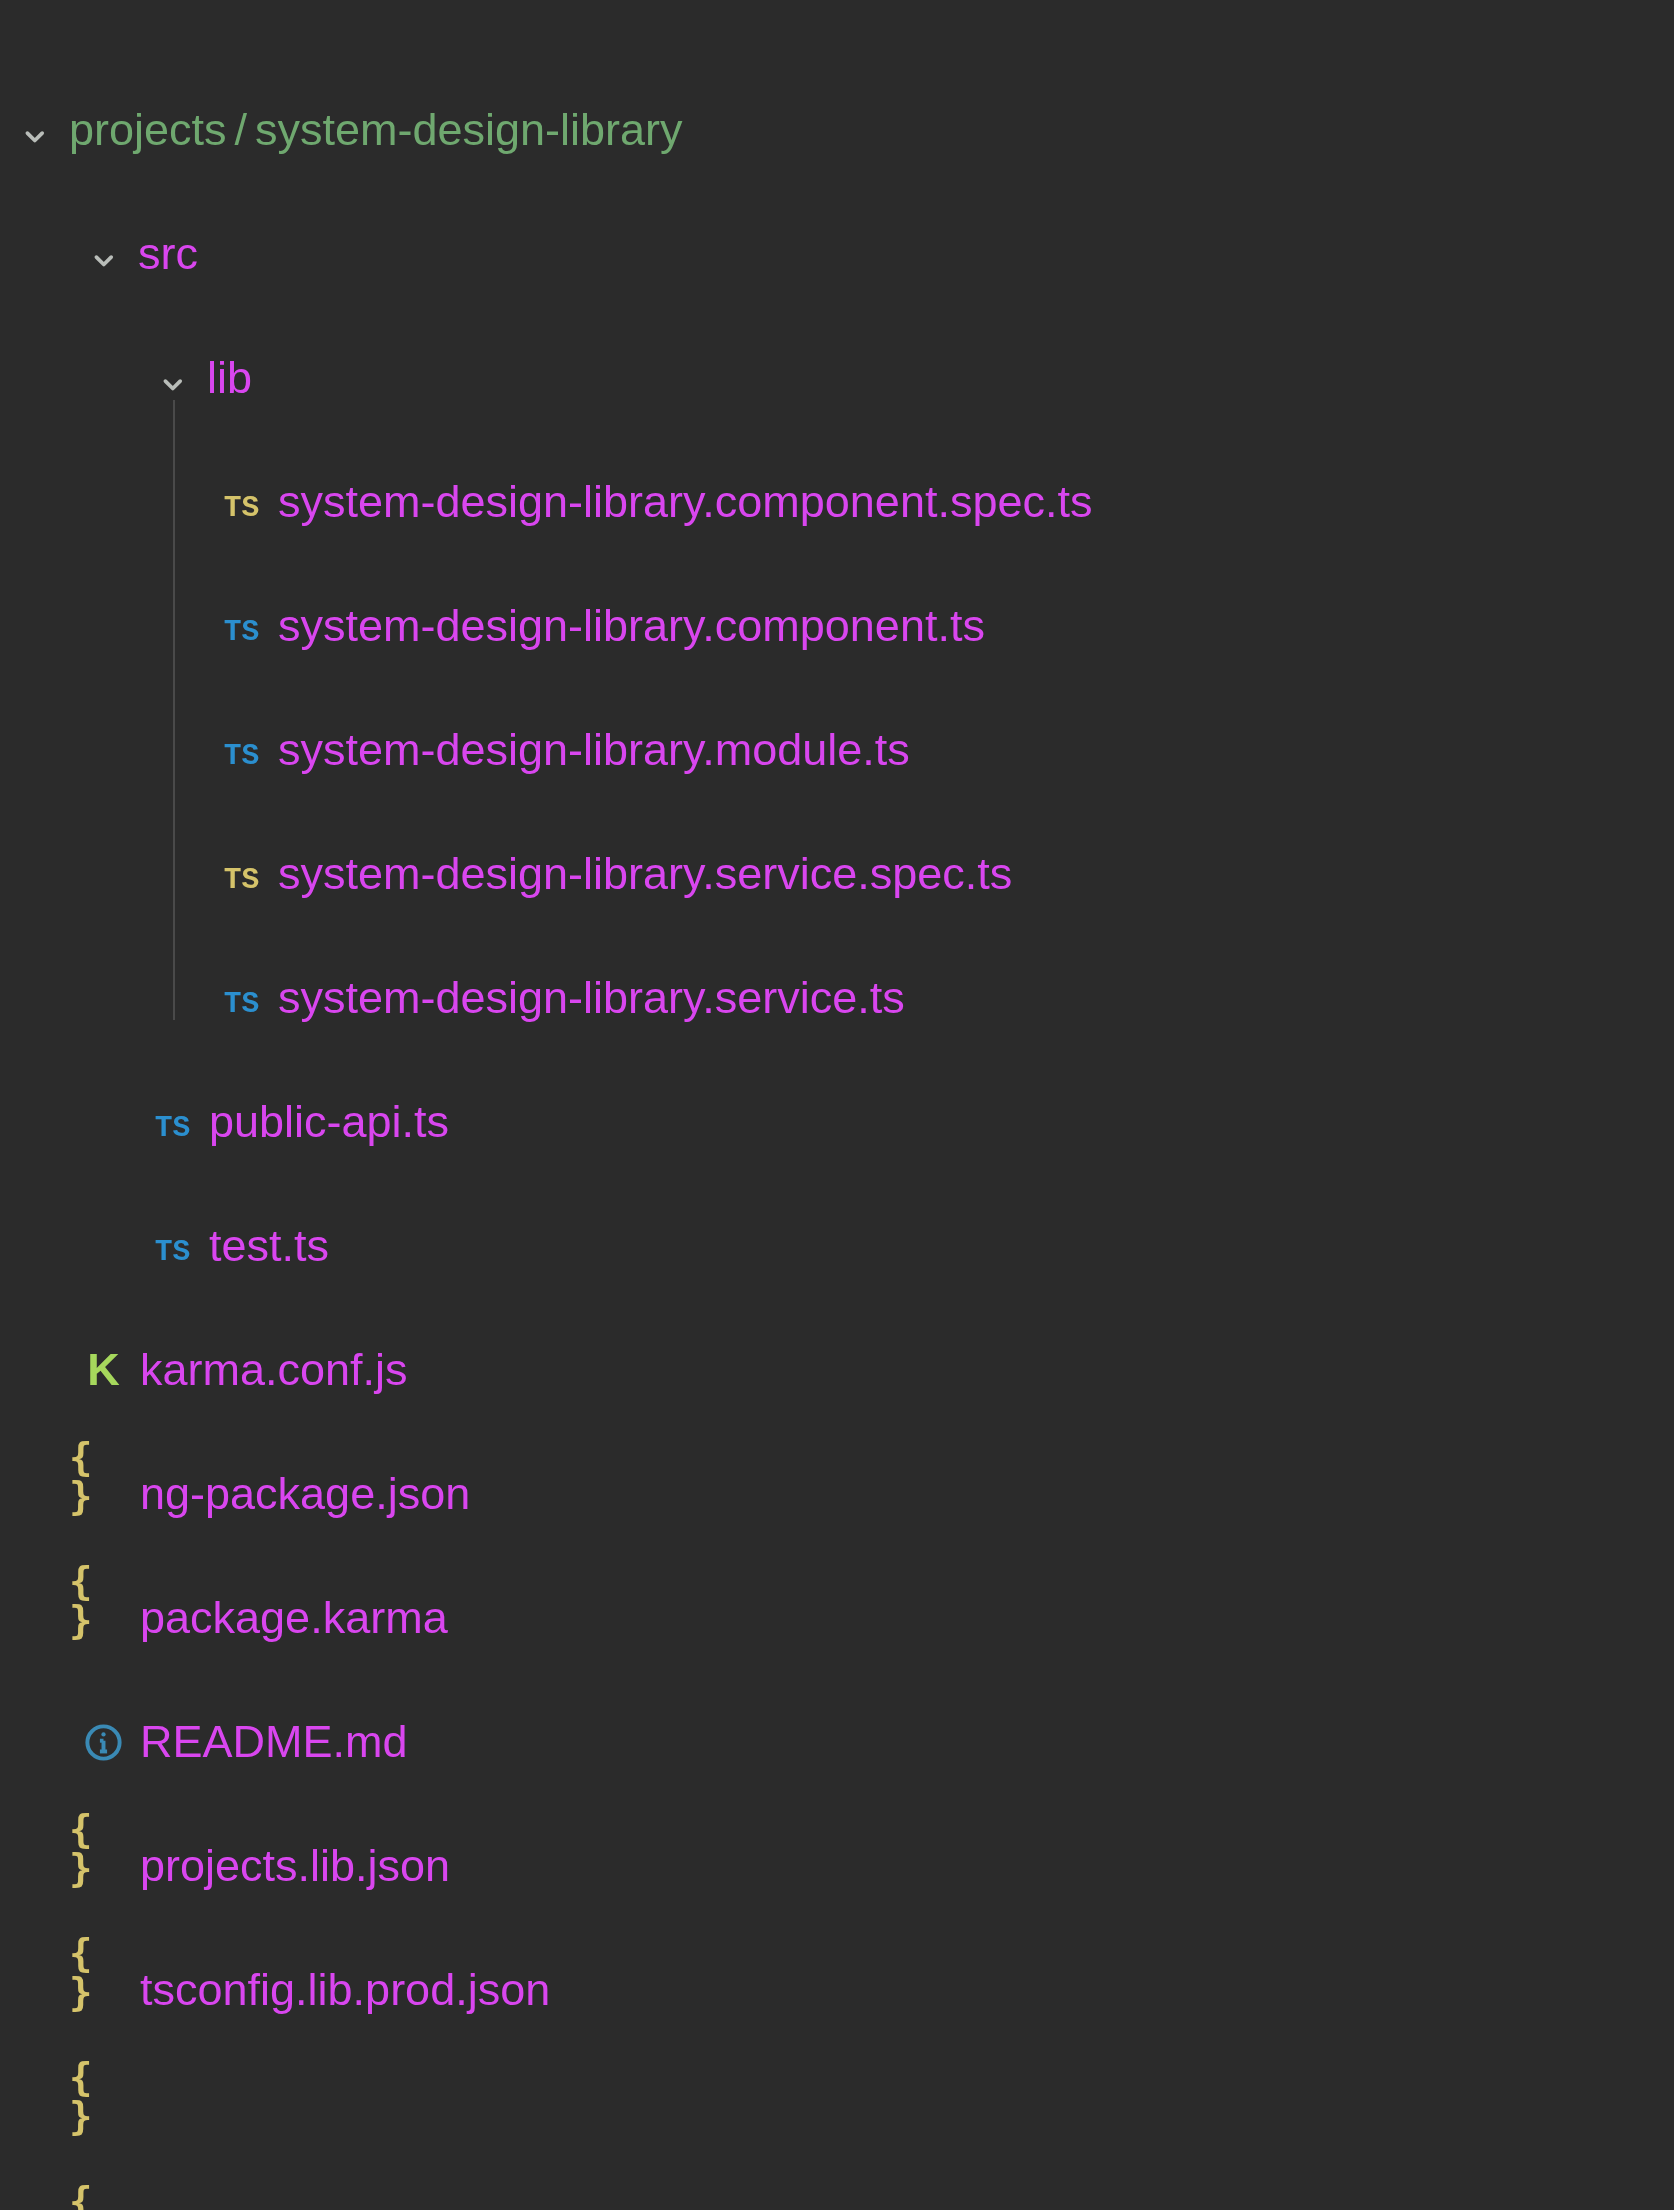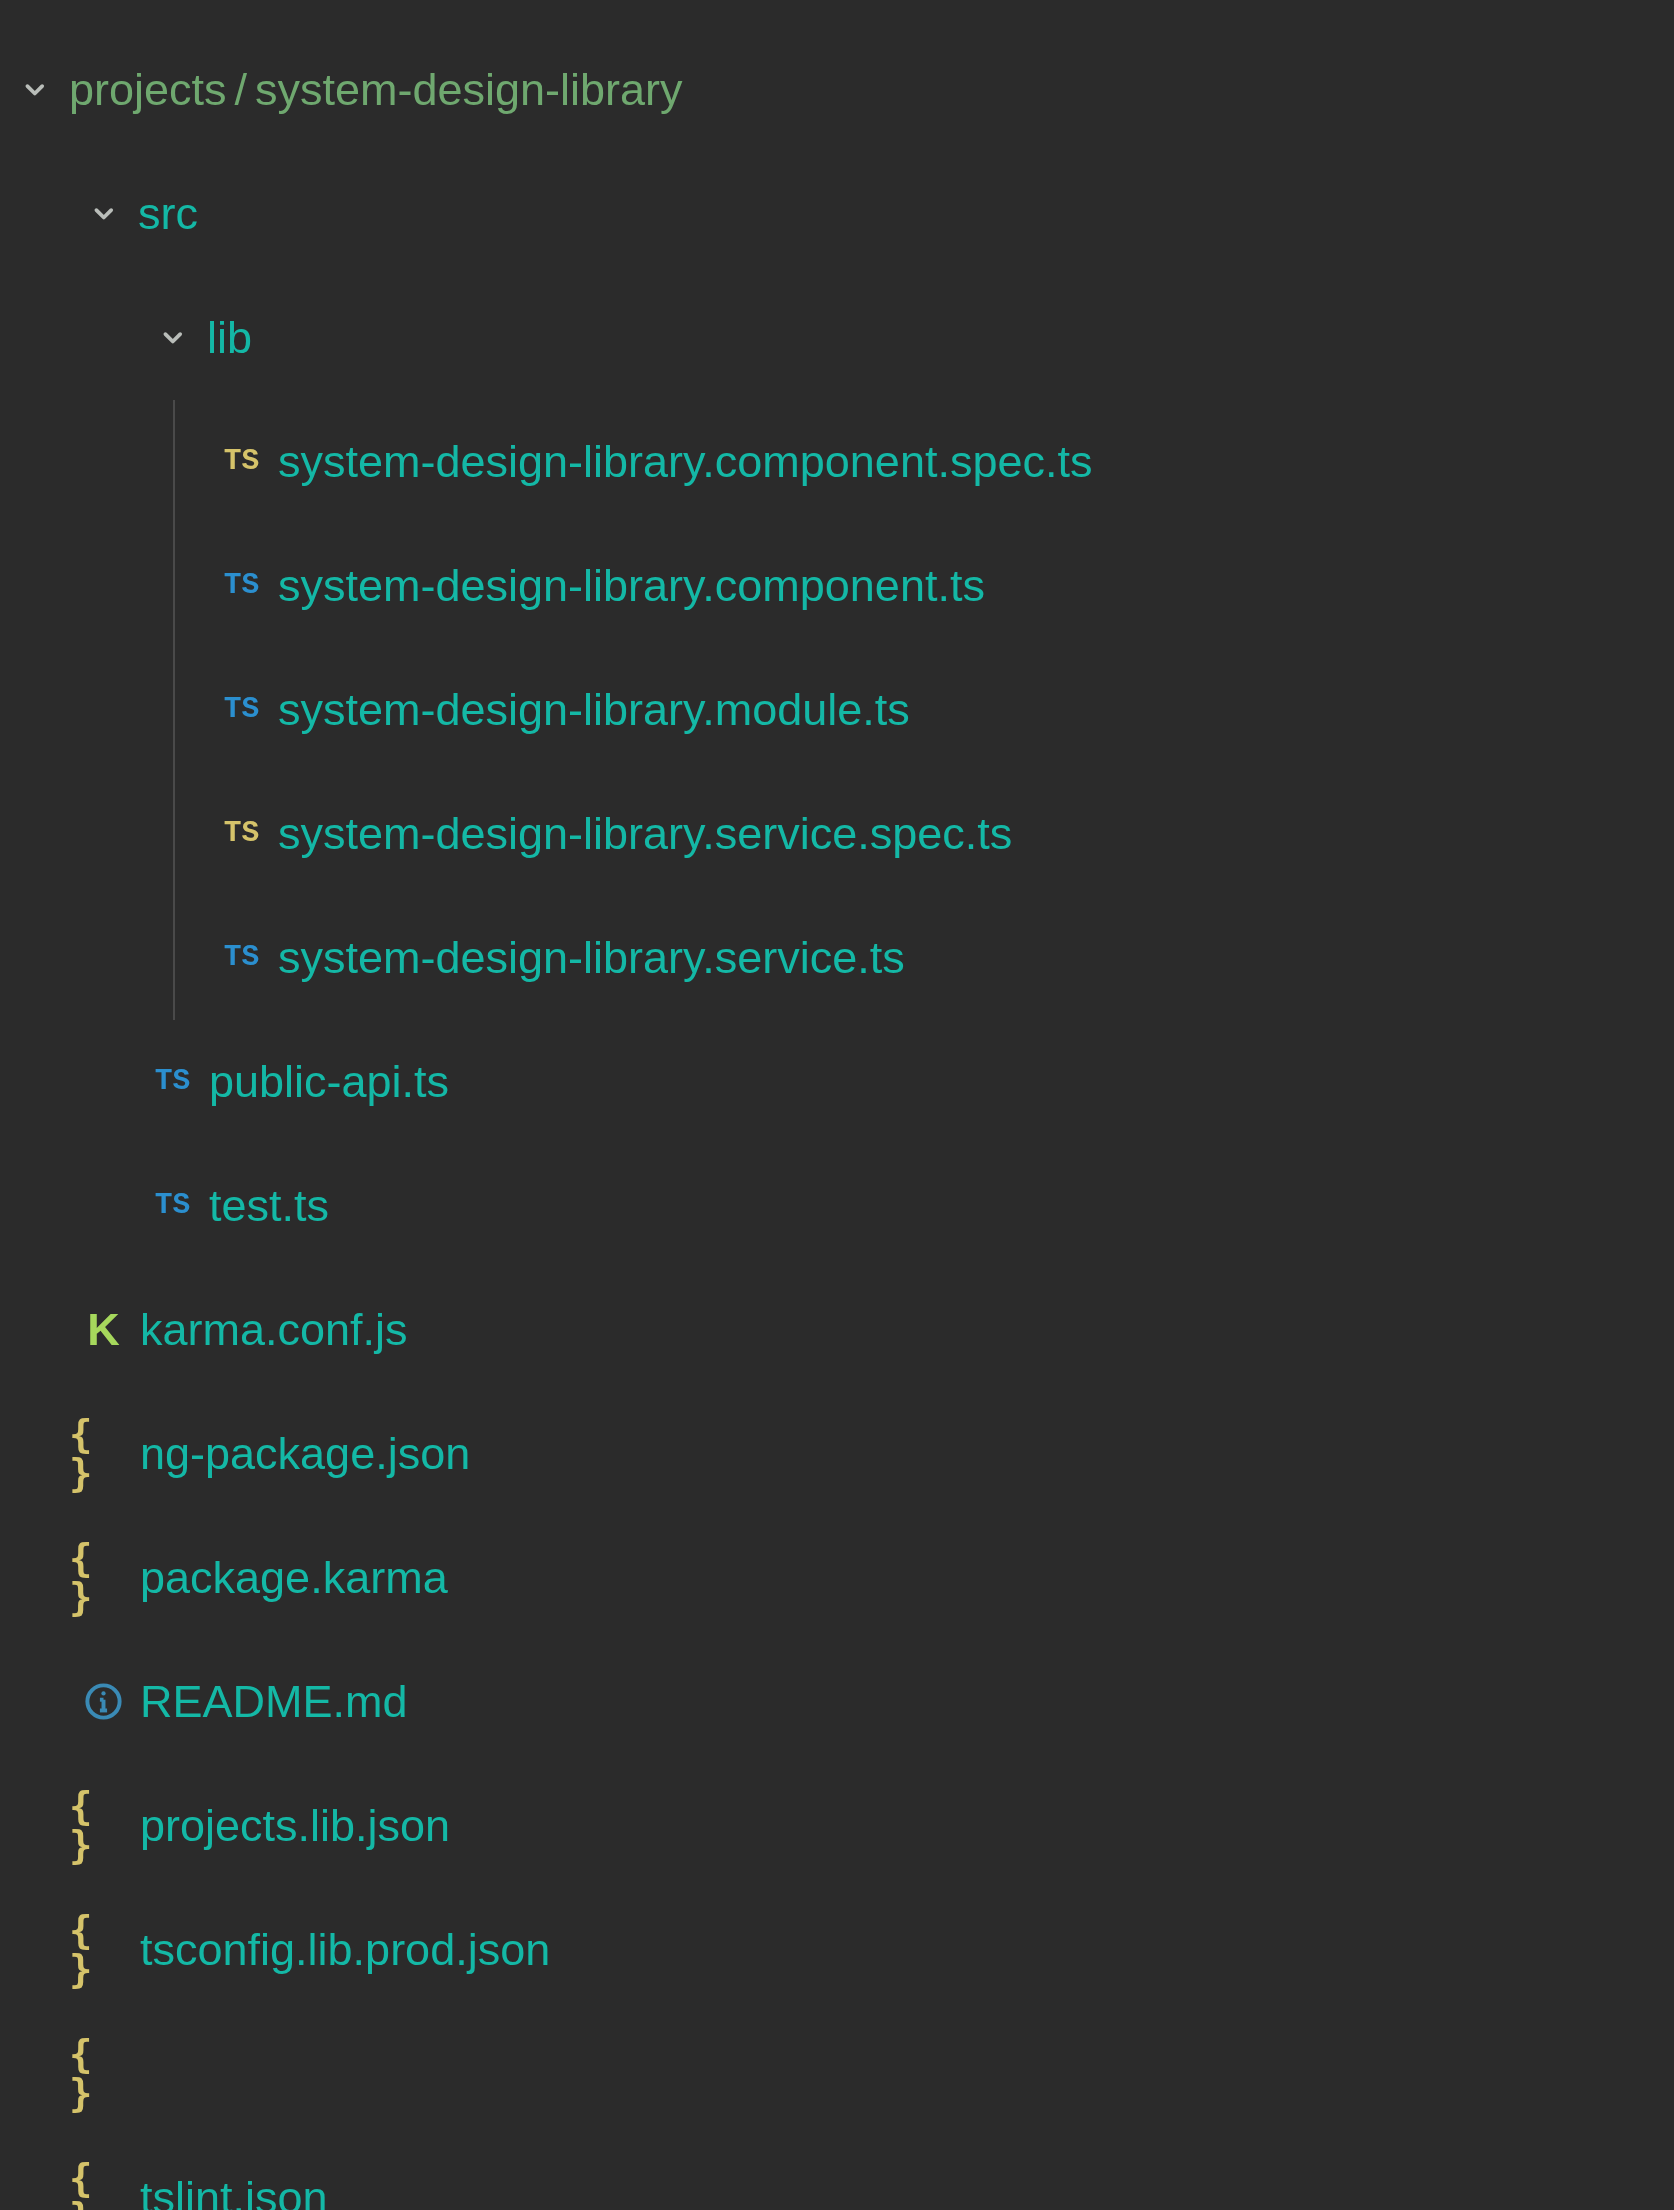"projects / system-design-library" .row { align-items: center -> flex-end }
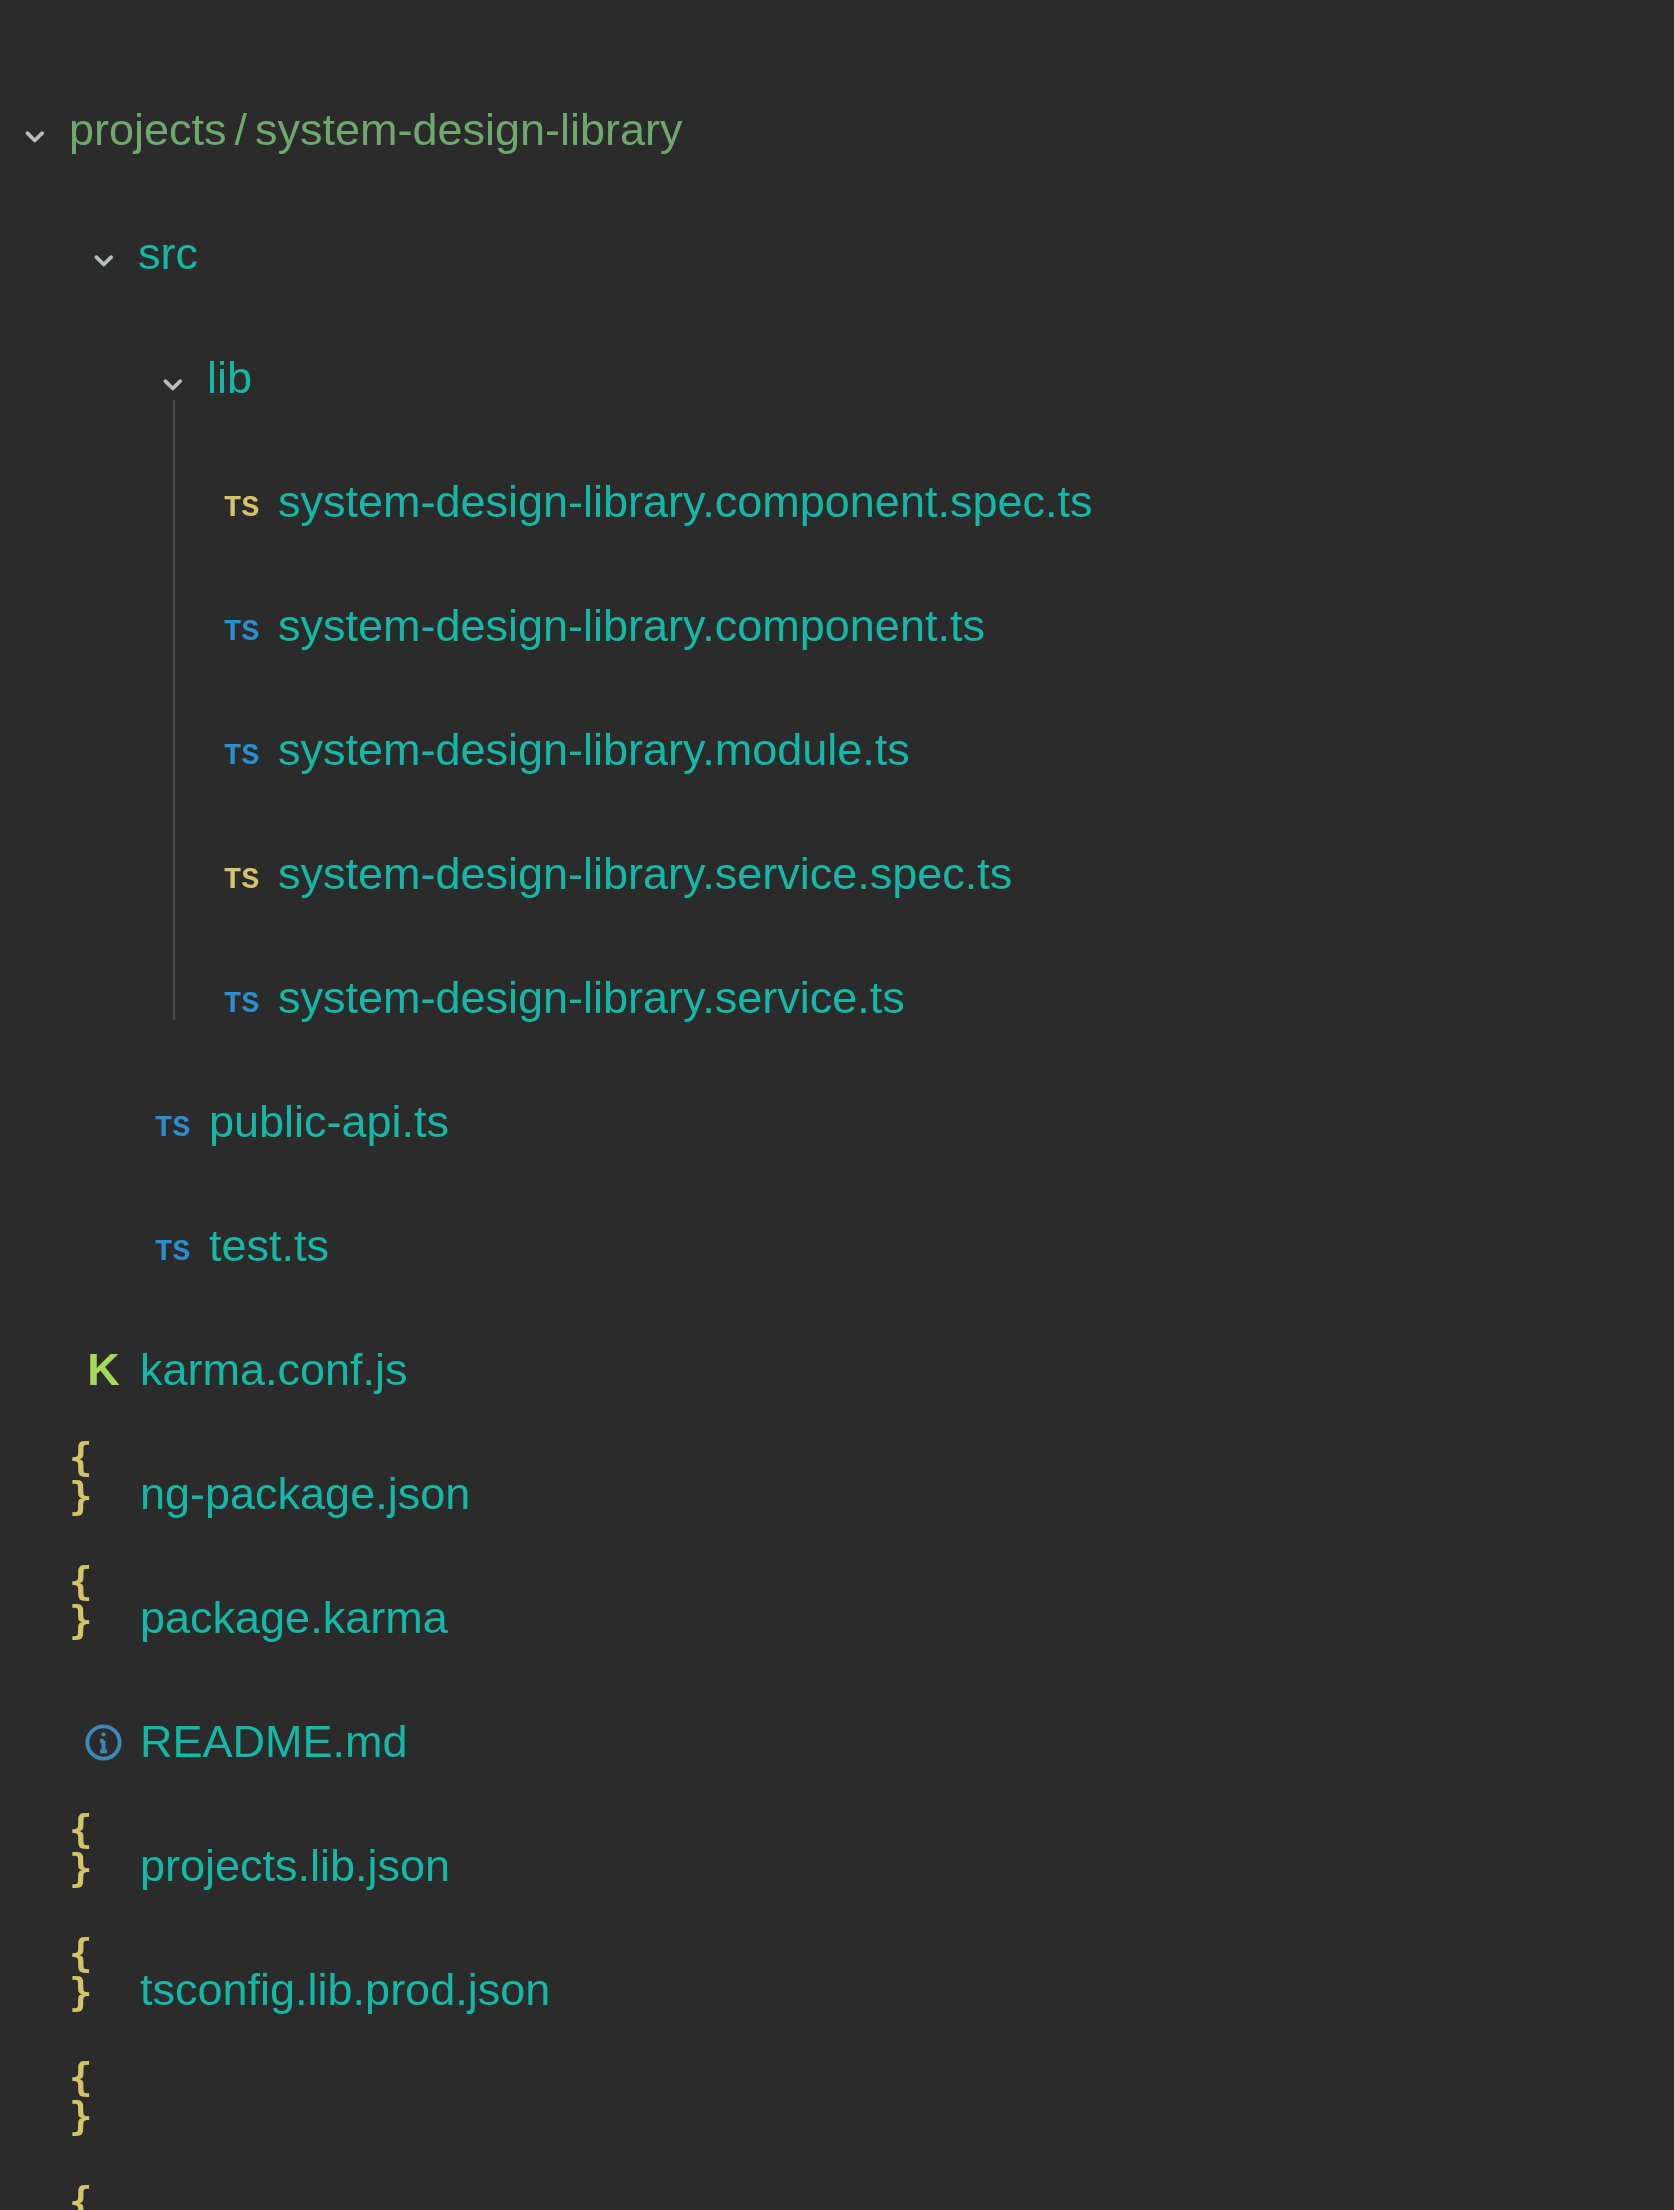"src" .label { color: #14b8a6 -> #d946ef }
